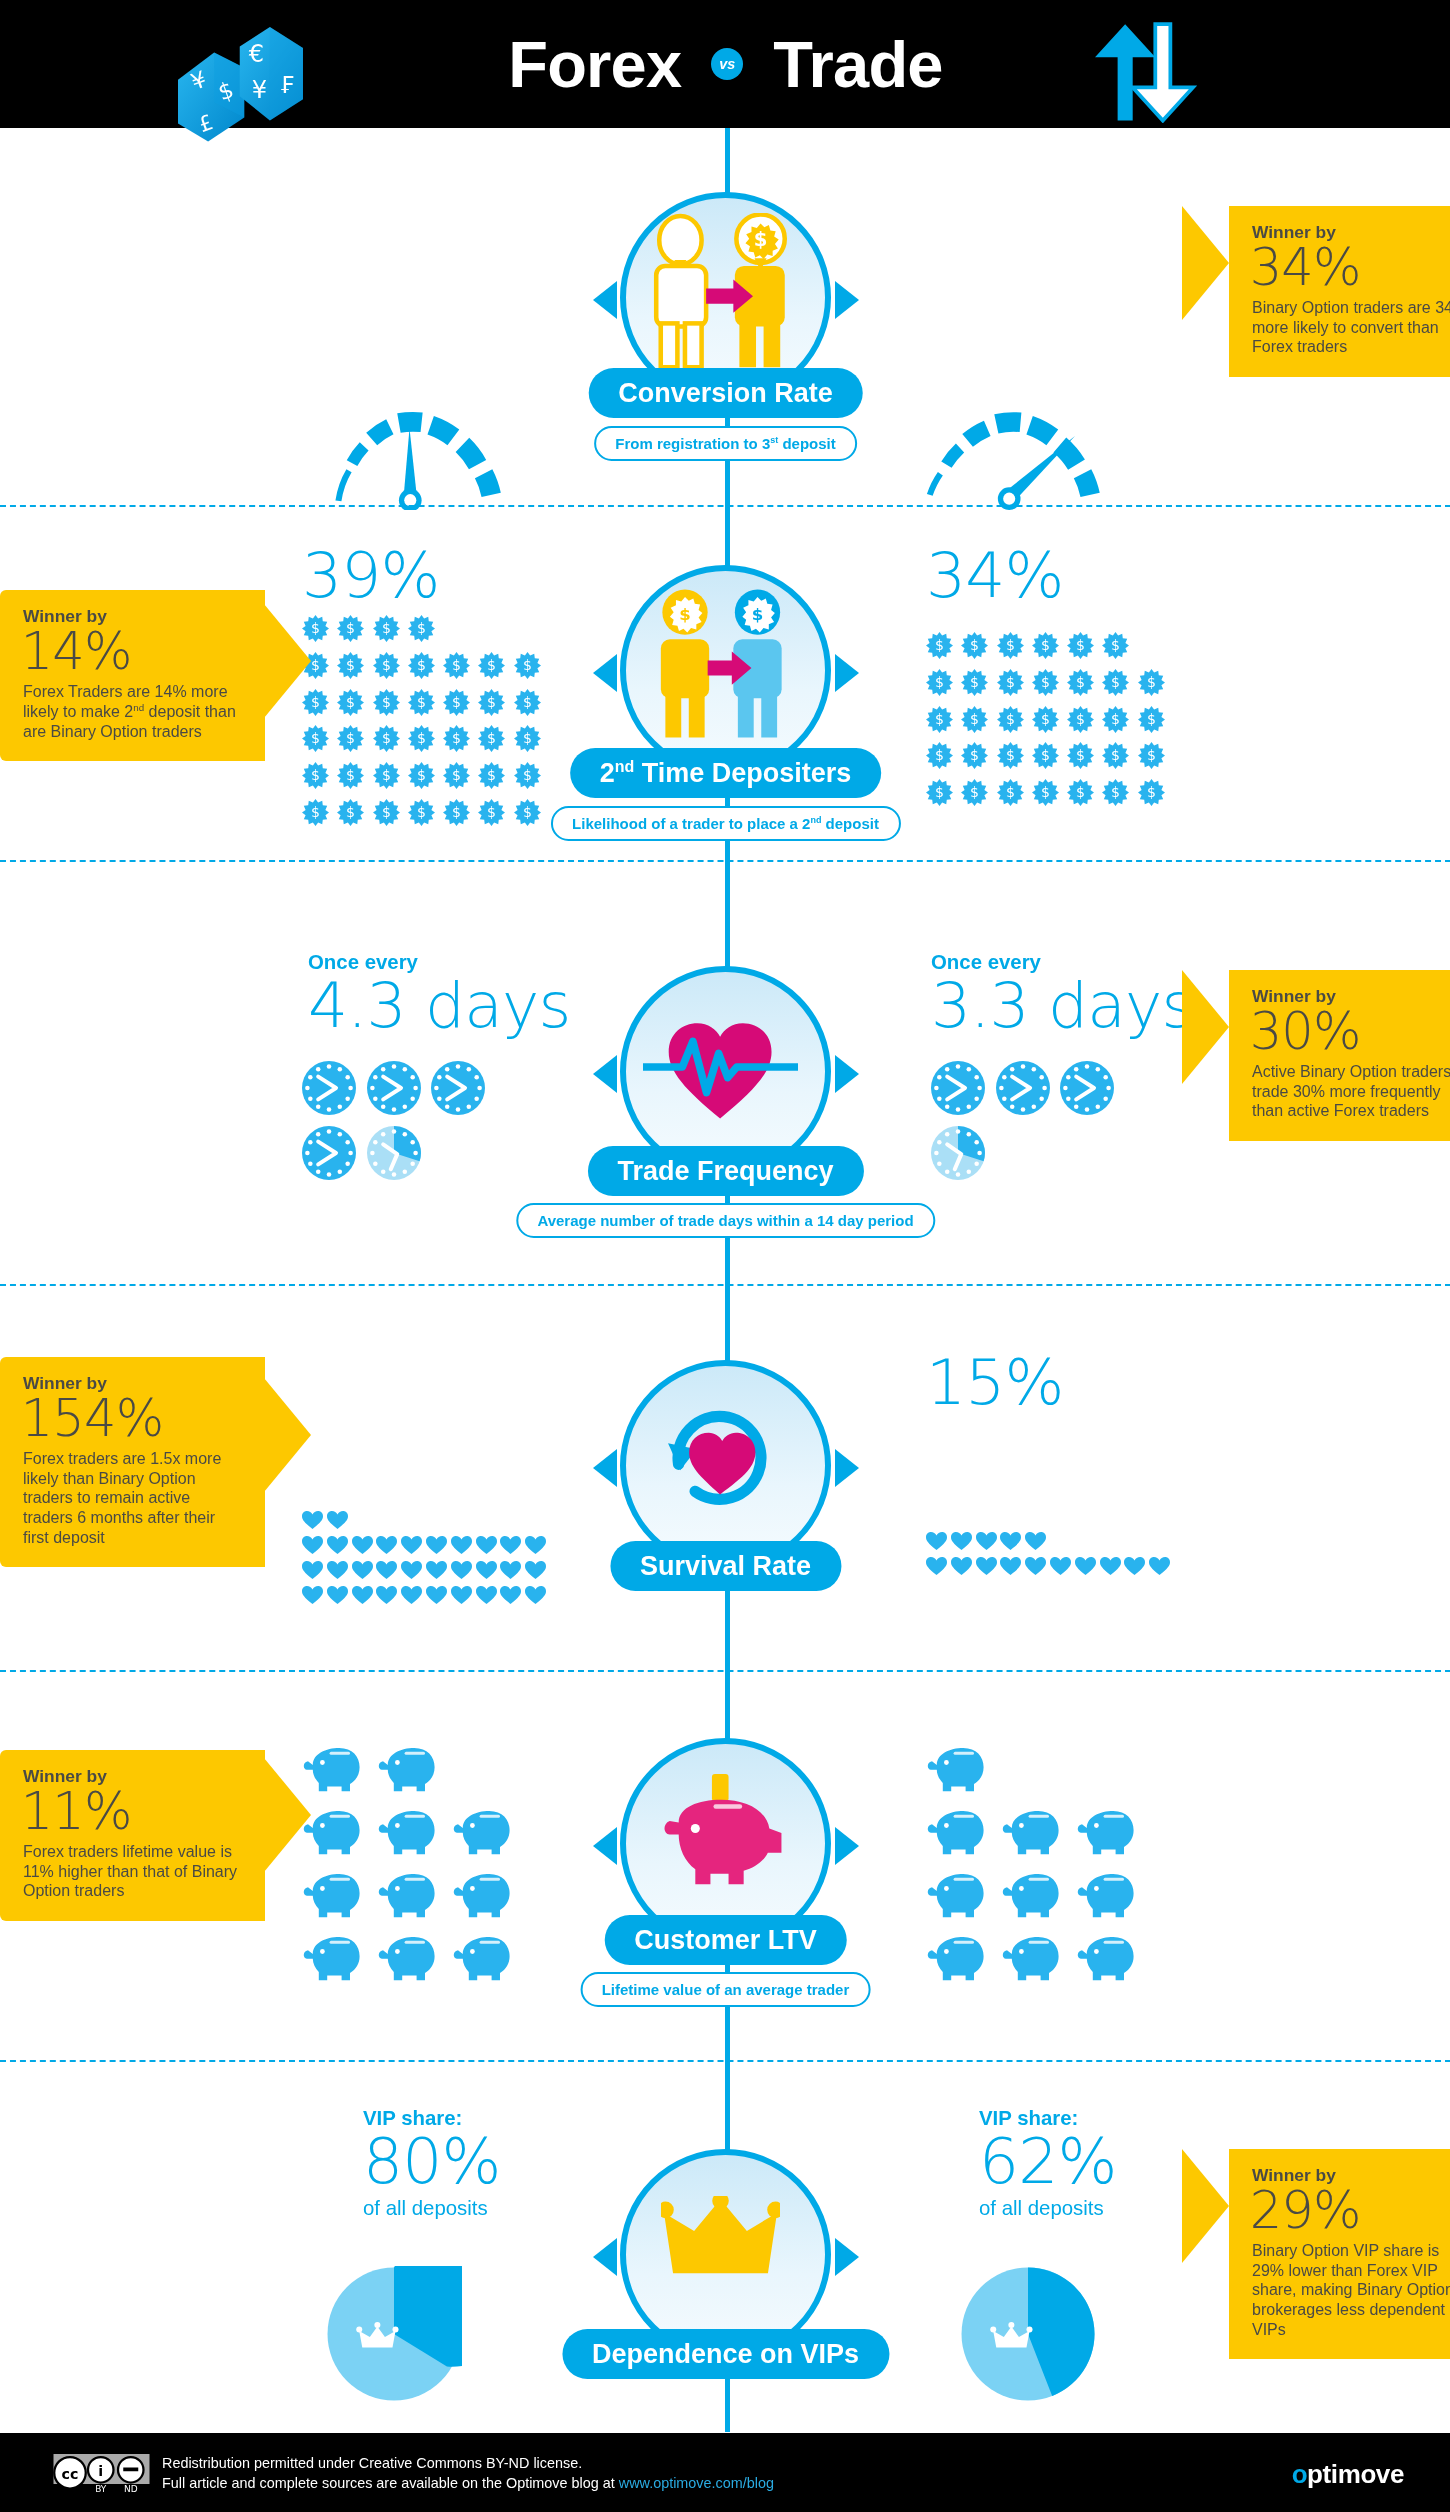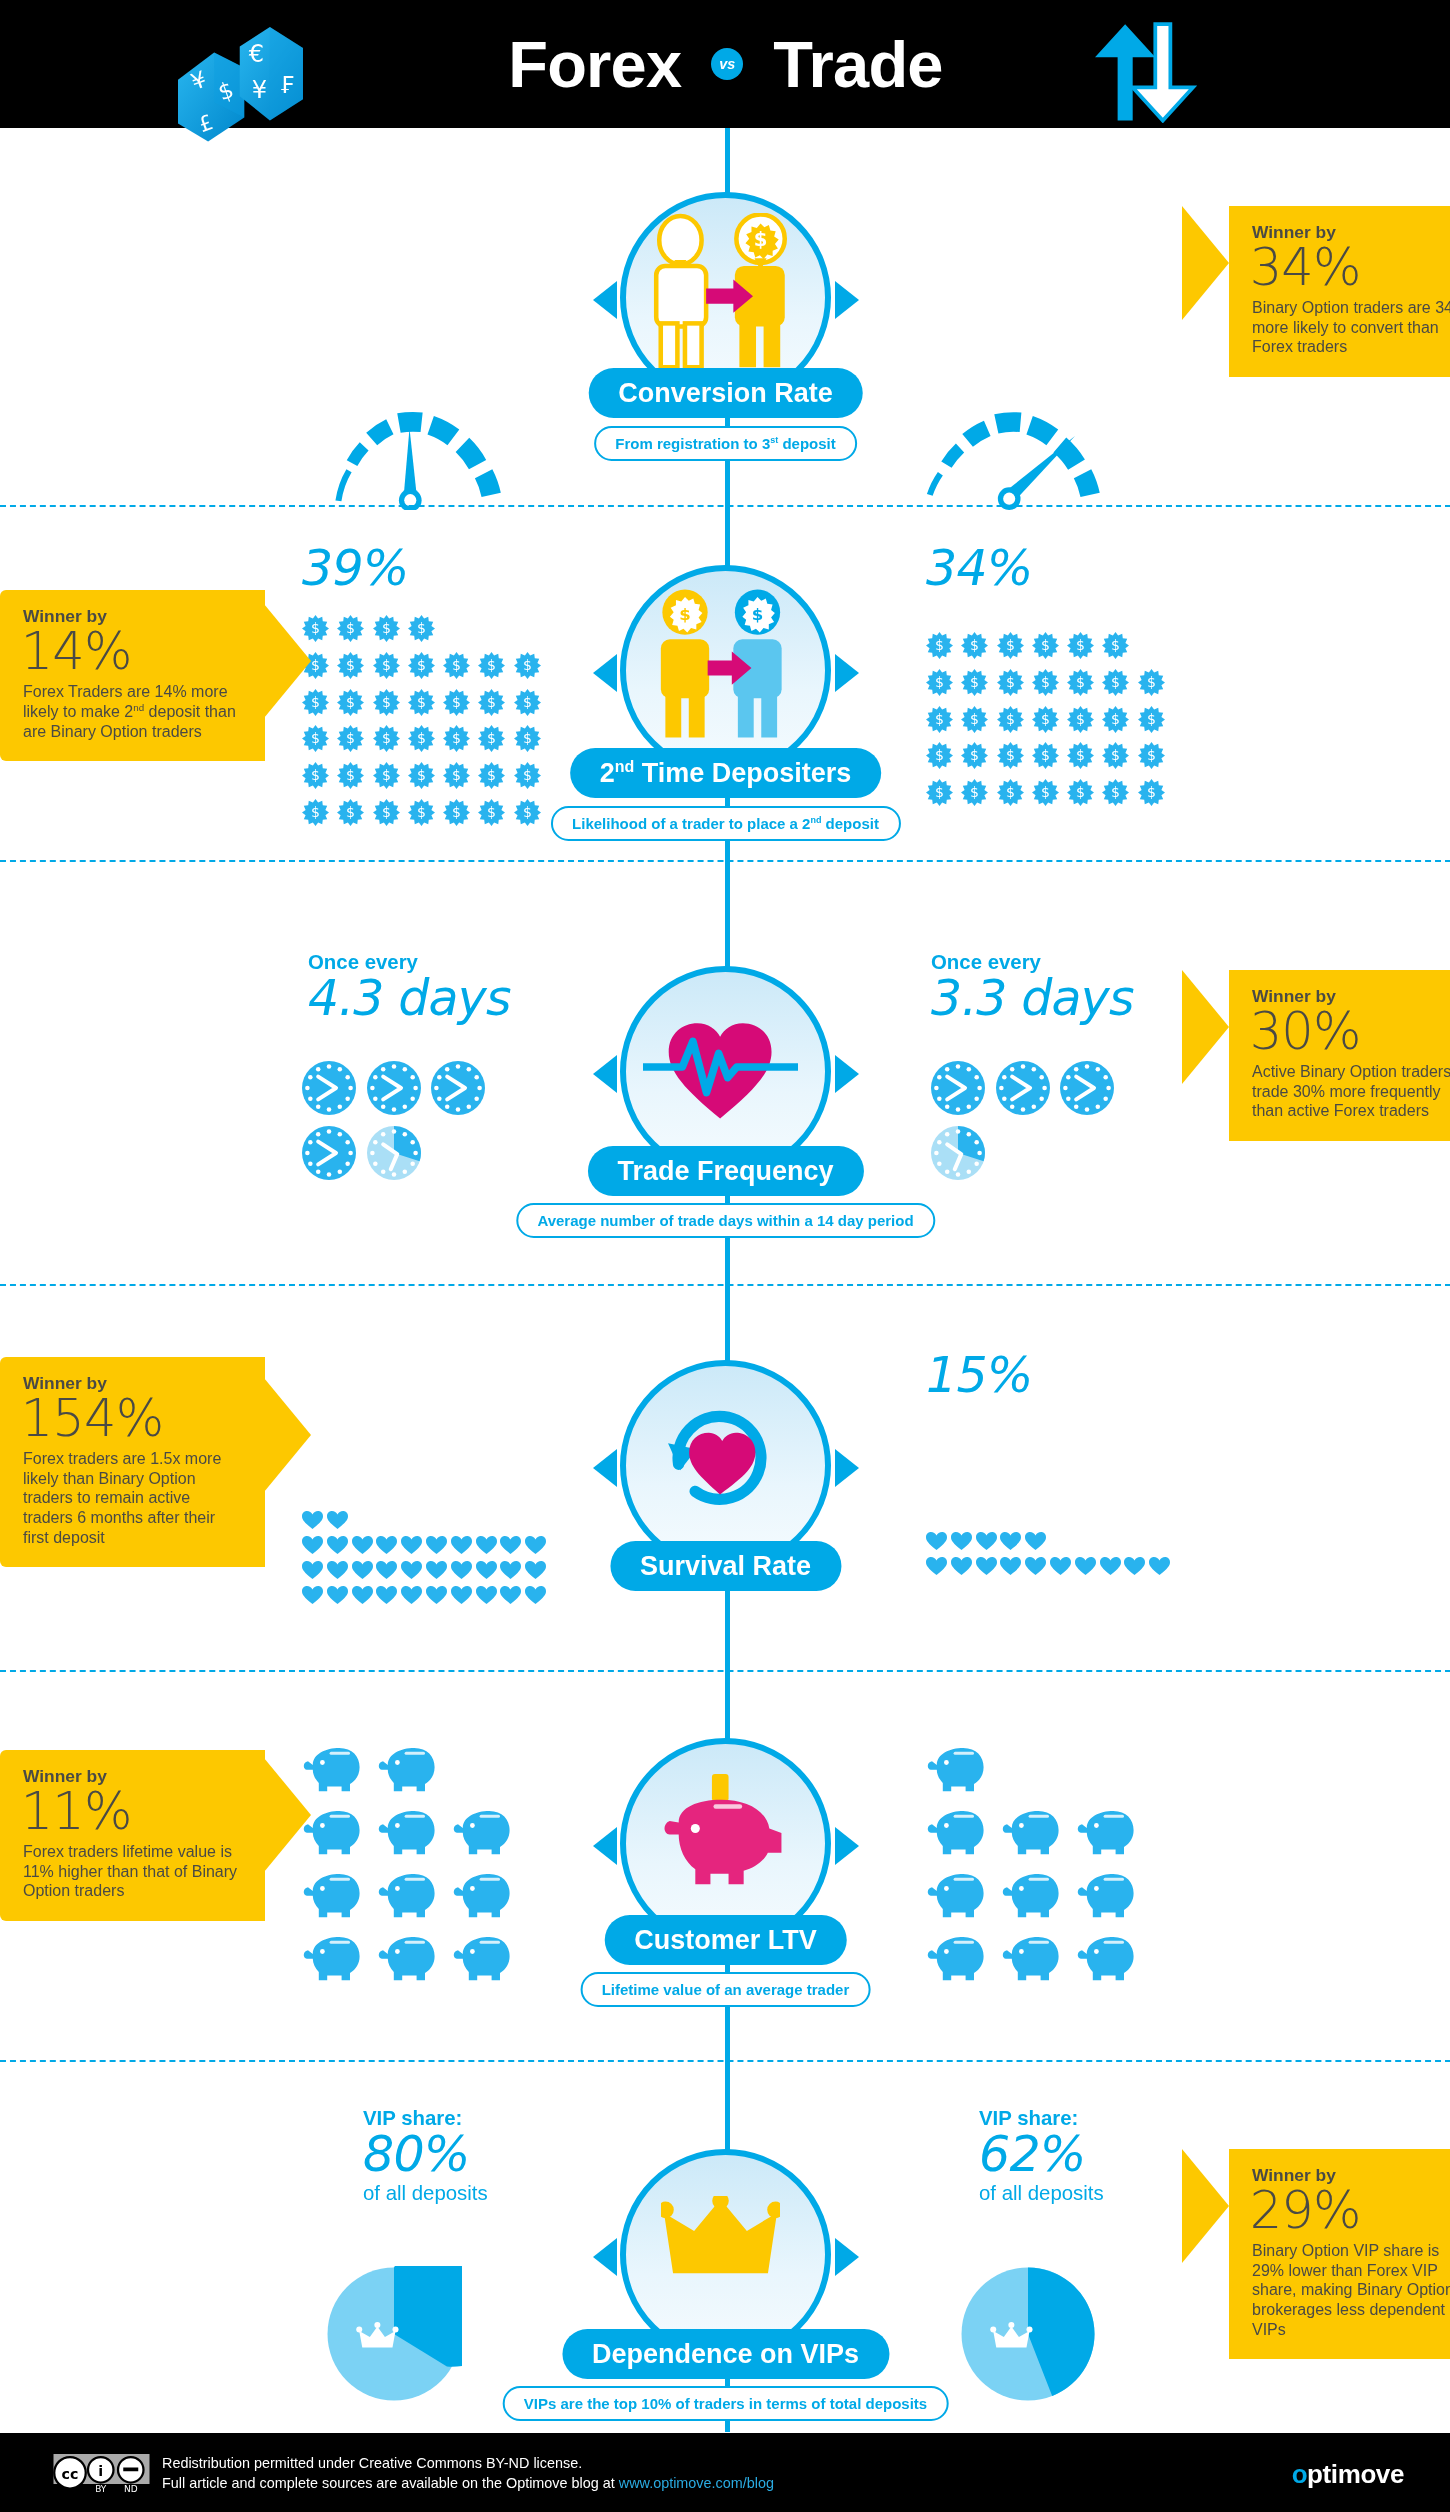"39%" .stat .num { font-size: 49px -> 63px; font-style: italic -> none }
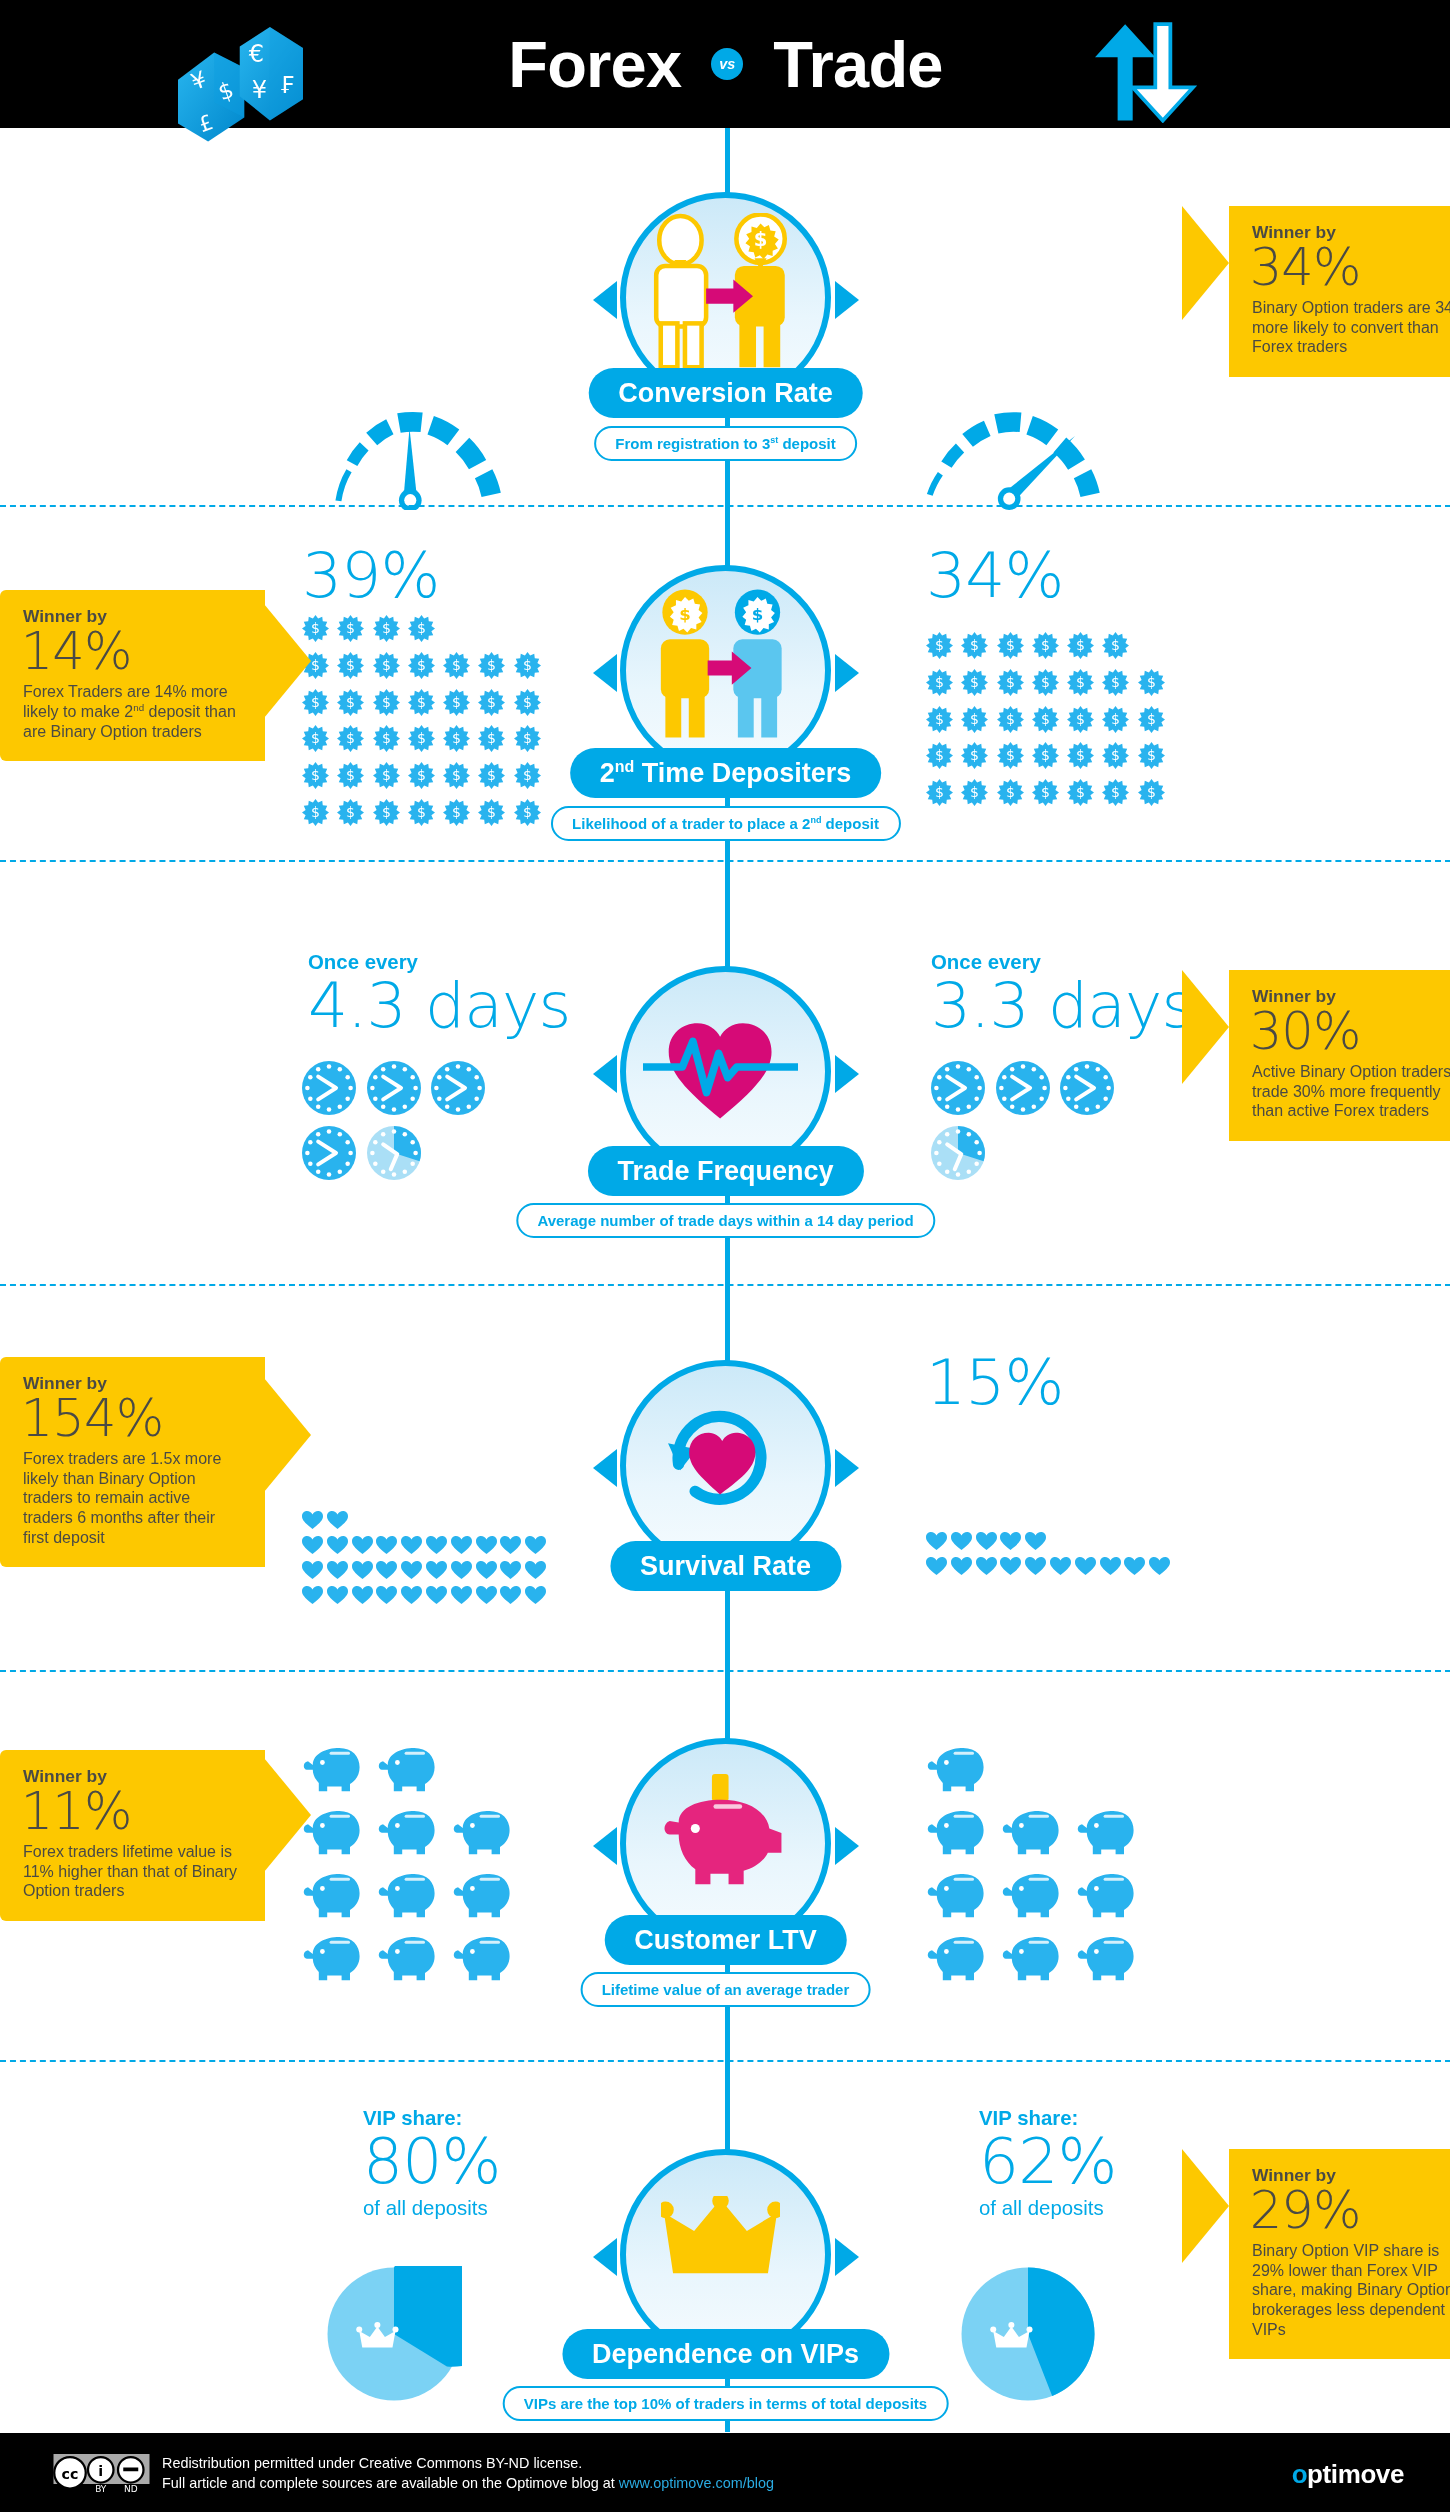"VIPs are the top 10%" div.subpill { html: <div> <span>VIPs are the top 10% of traders in terms of total deposits</span> </div> -> none }
